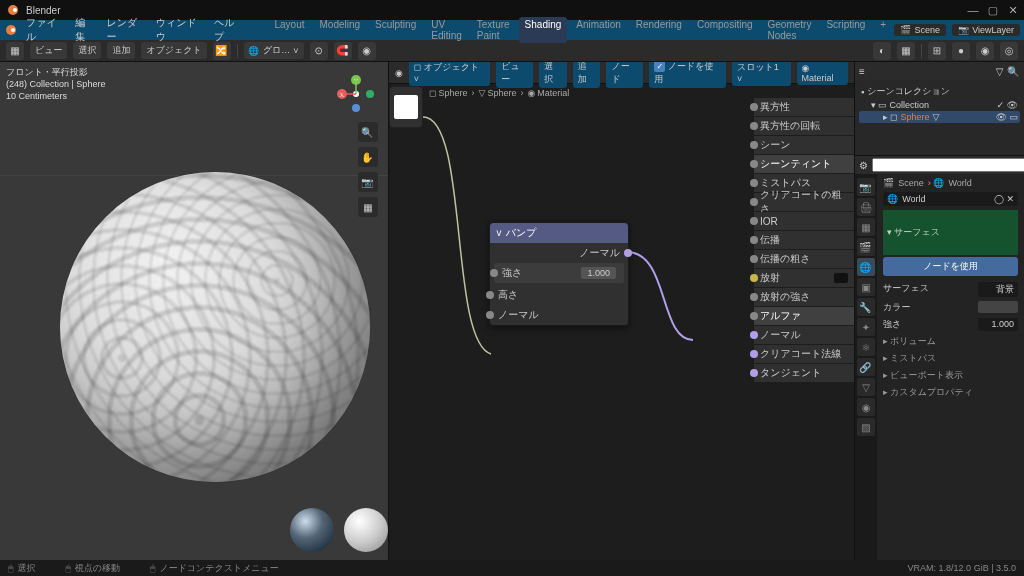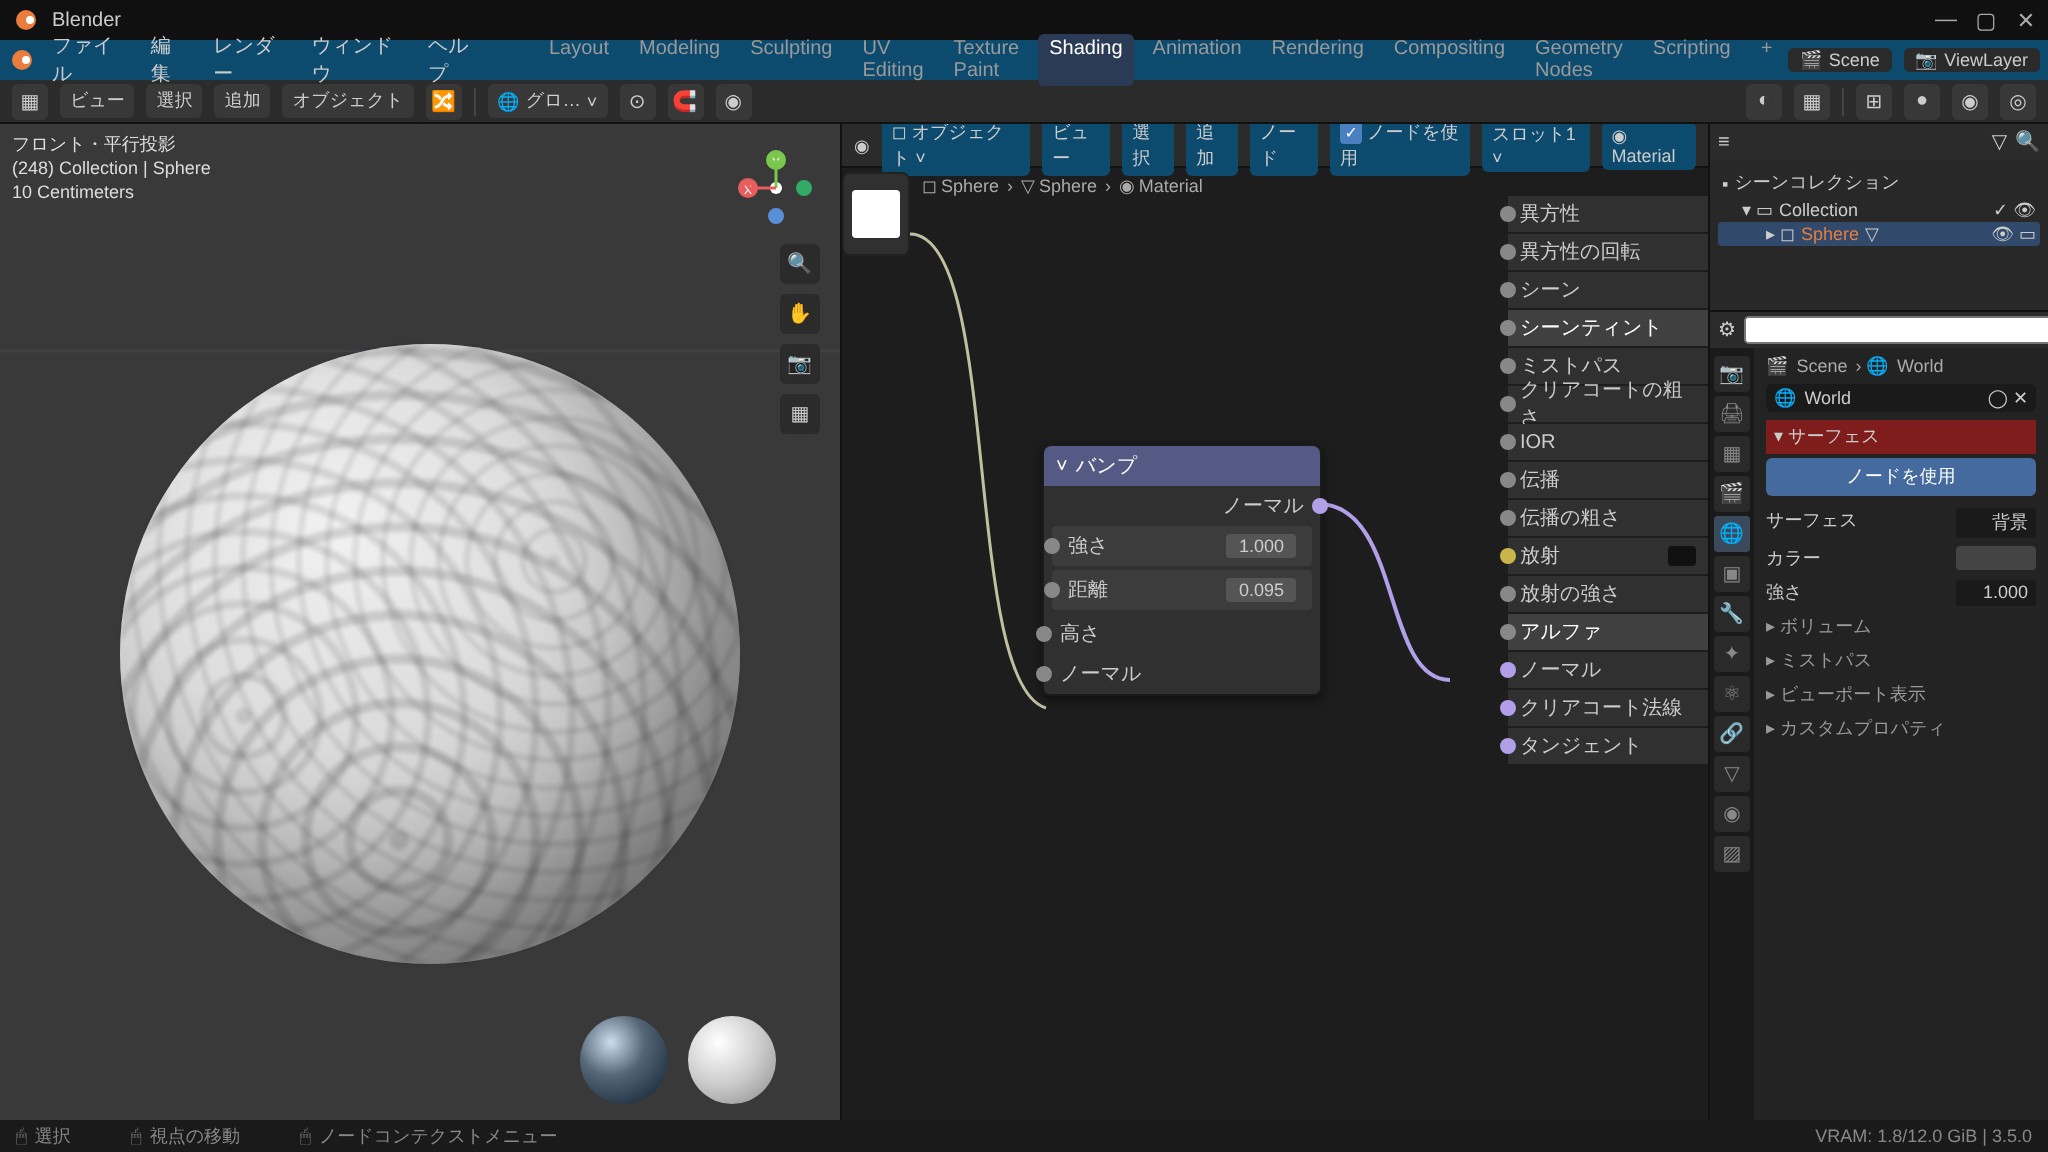"フロント・平行投影" .viewport { width: 420px -> 388px }
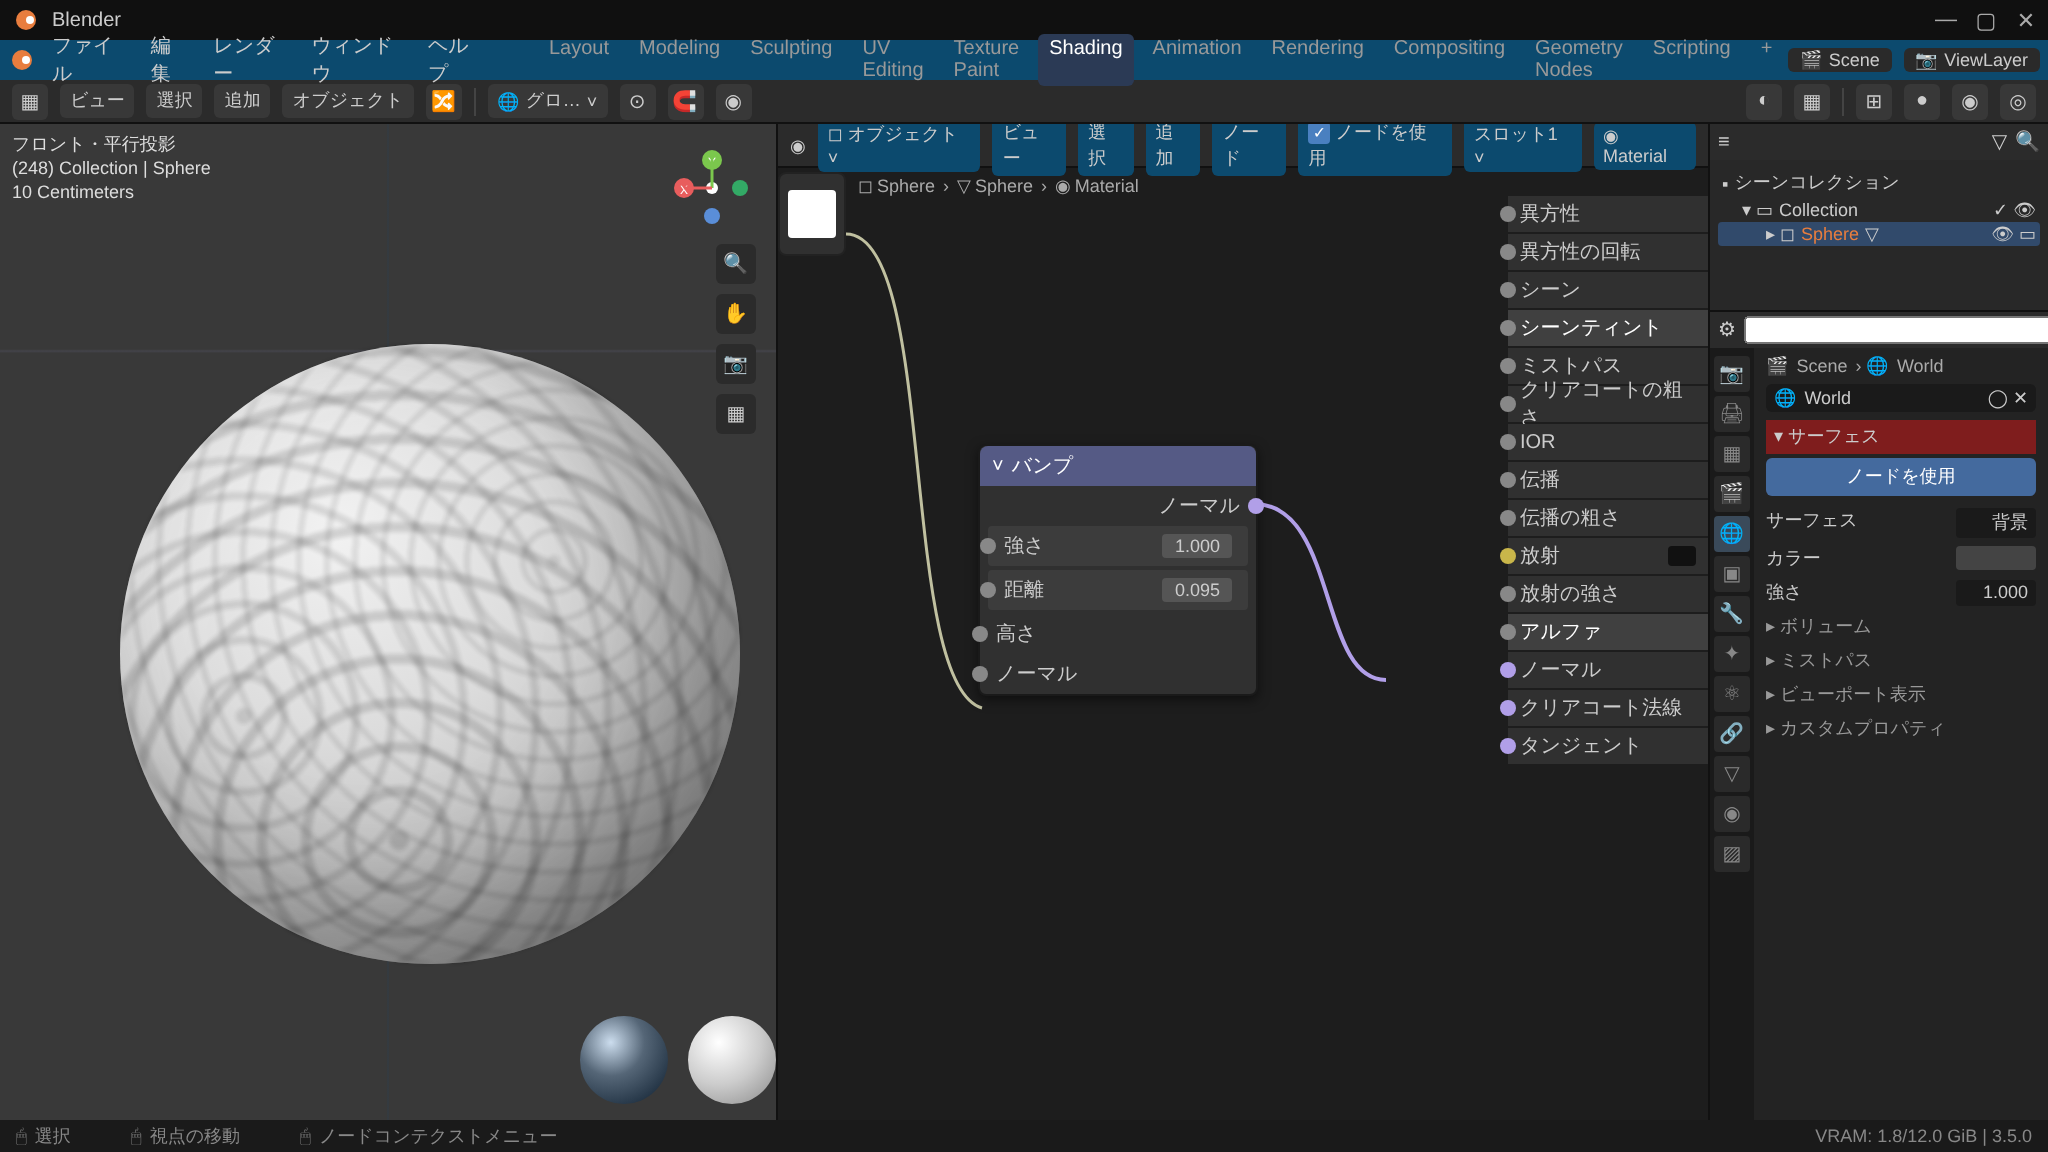"▾ サーフェス" .propbody .sechdr { background: #7f1d1d -> #14532d; padding: 2px 4px -> 16px 4px }
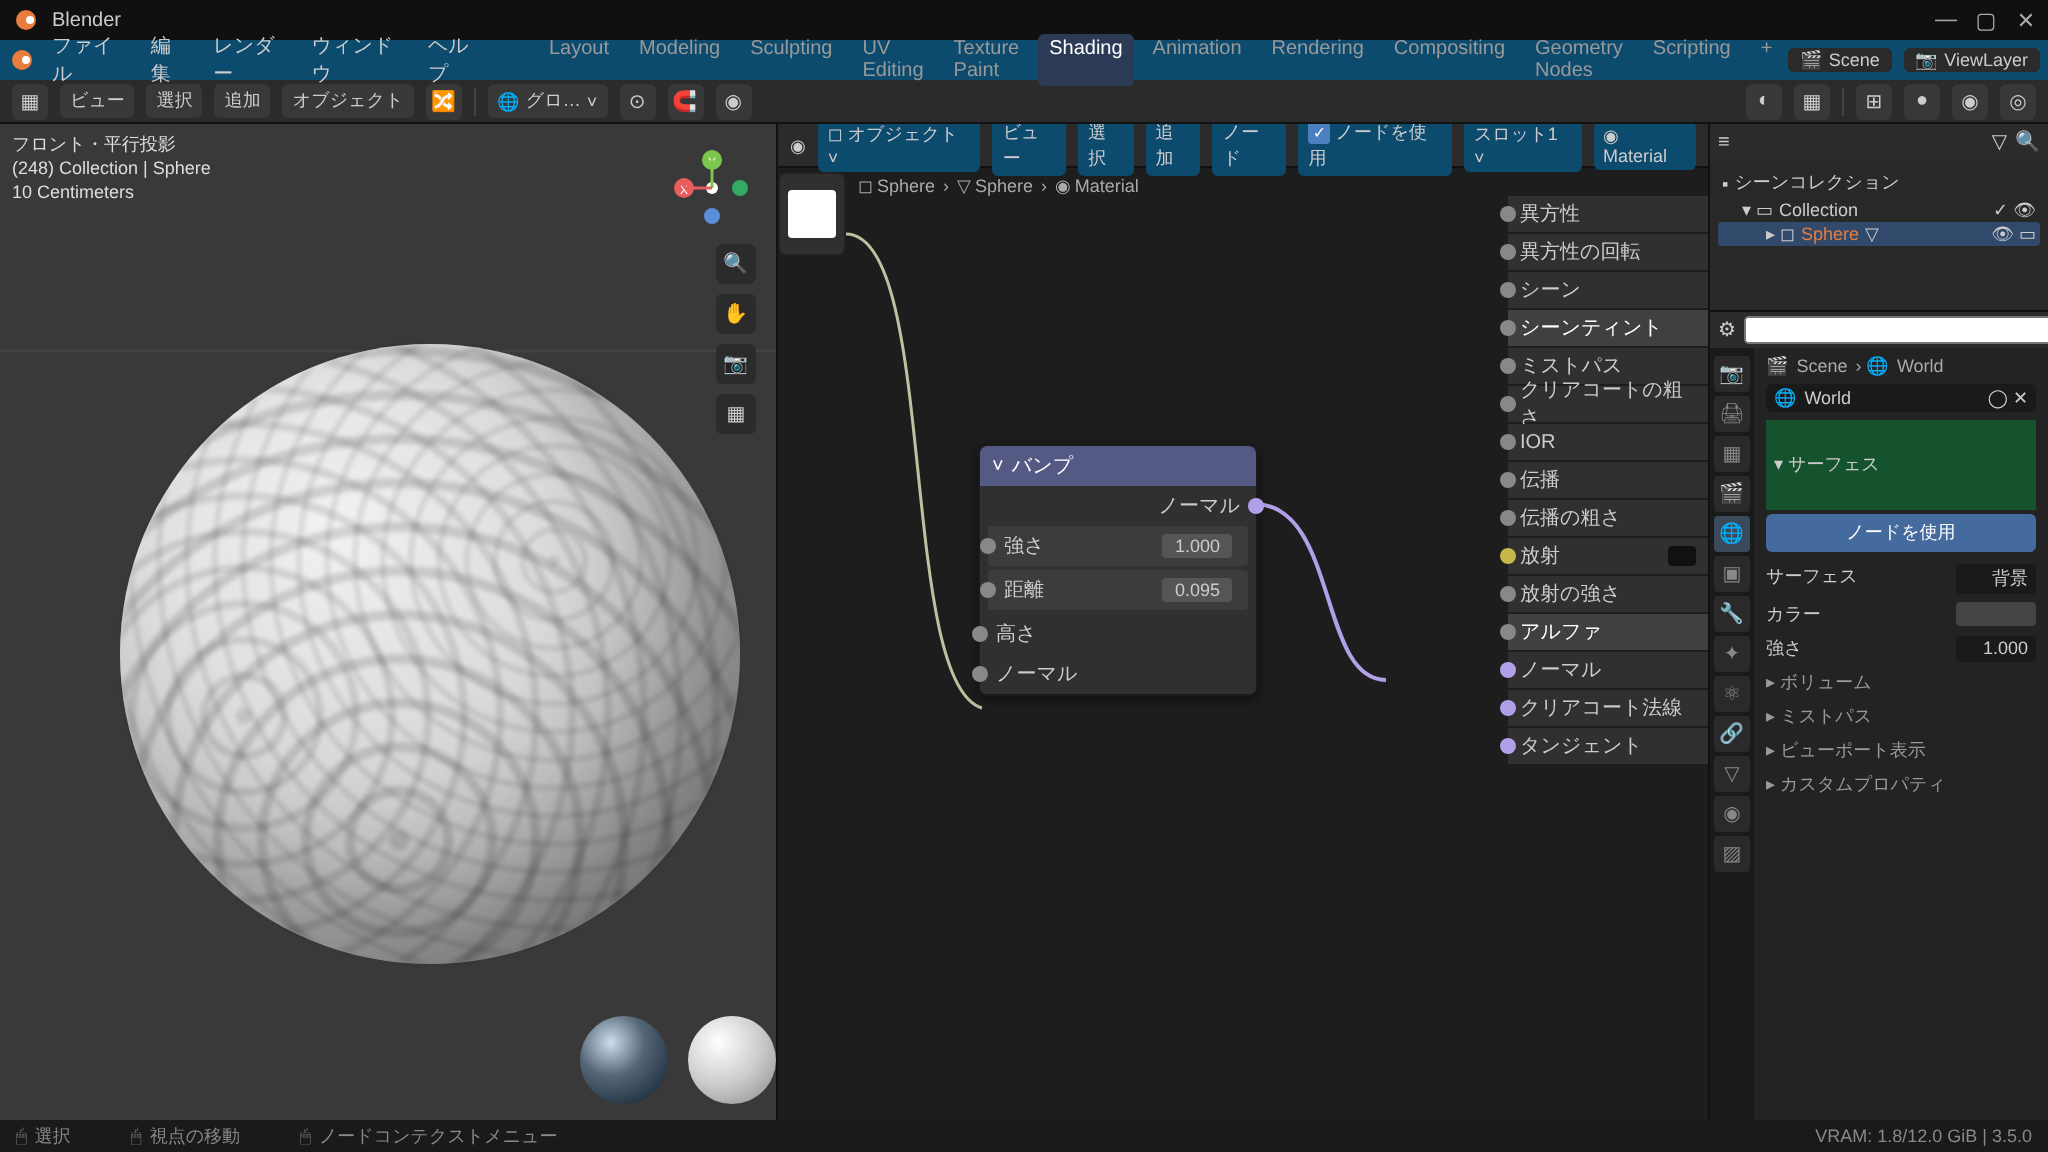"距離" div.row { html: <div> <span></span> <span>距離</span> <span>0.095</span> </div> -> none }
